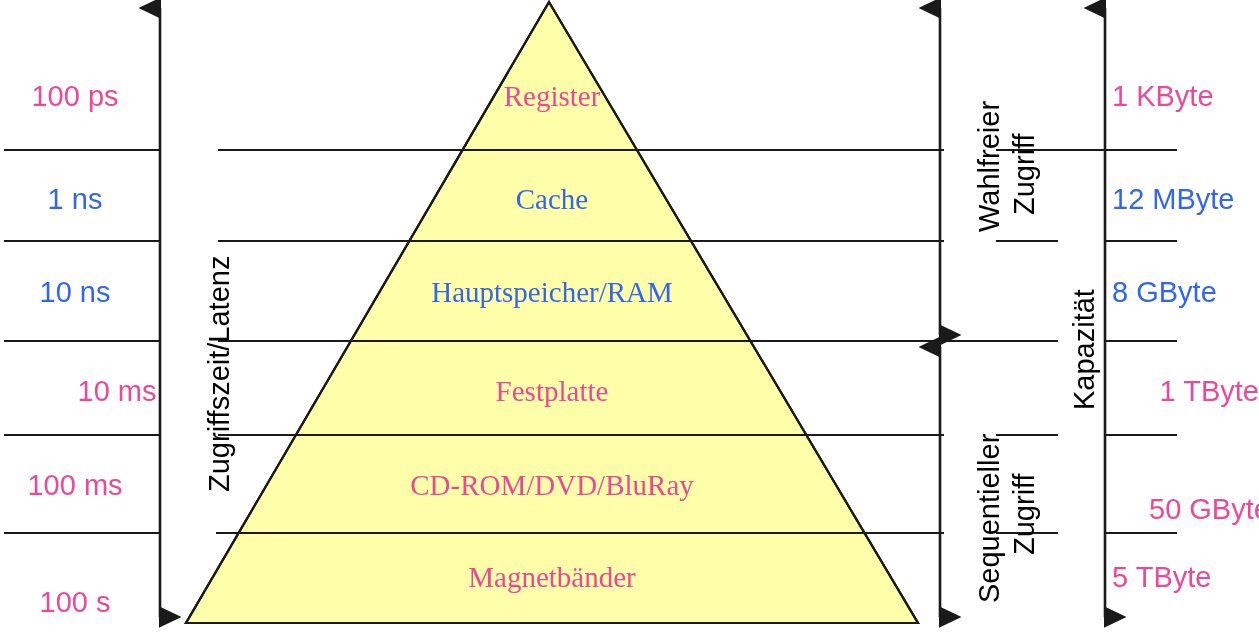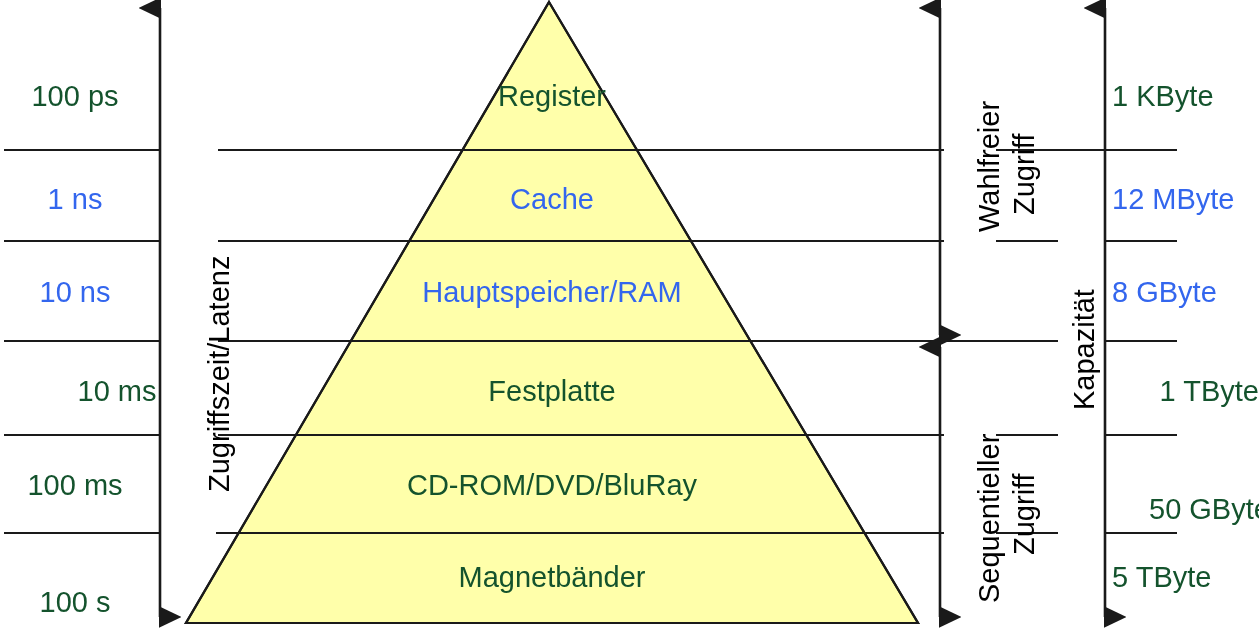"100 ps" .lbl { color: #14532d -> #ec4899 }
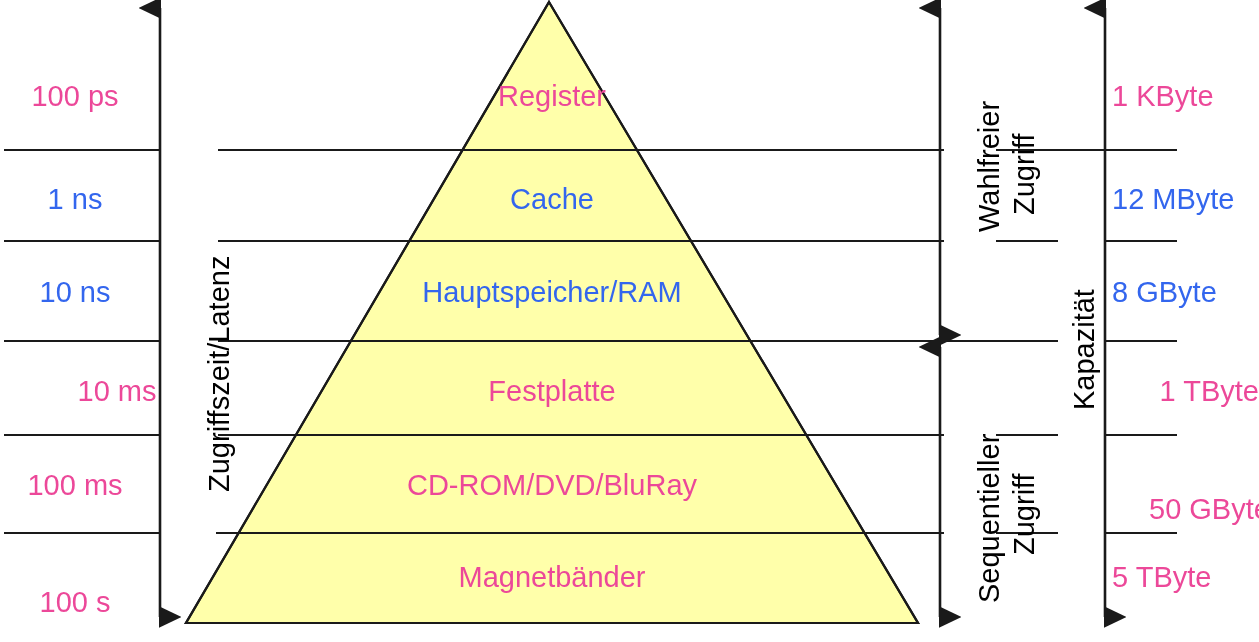"Register" .tier-lbl { font-family: none -> Liberation Serif, serif }
